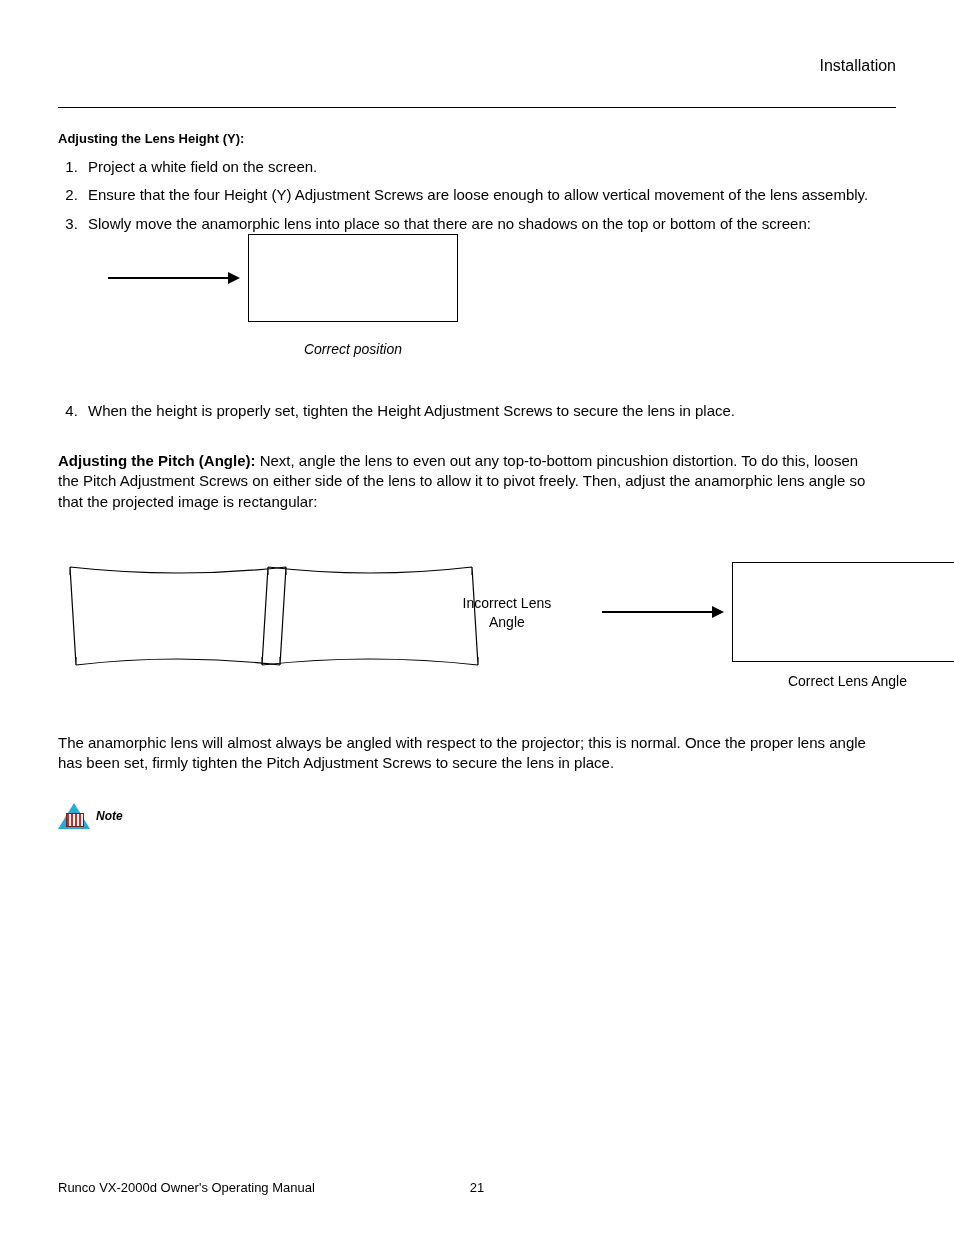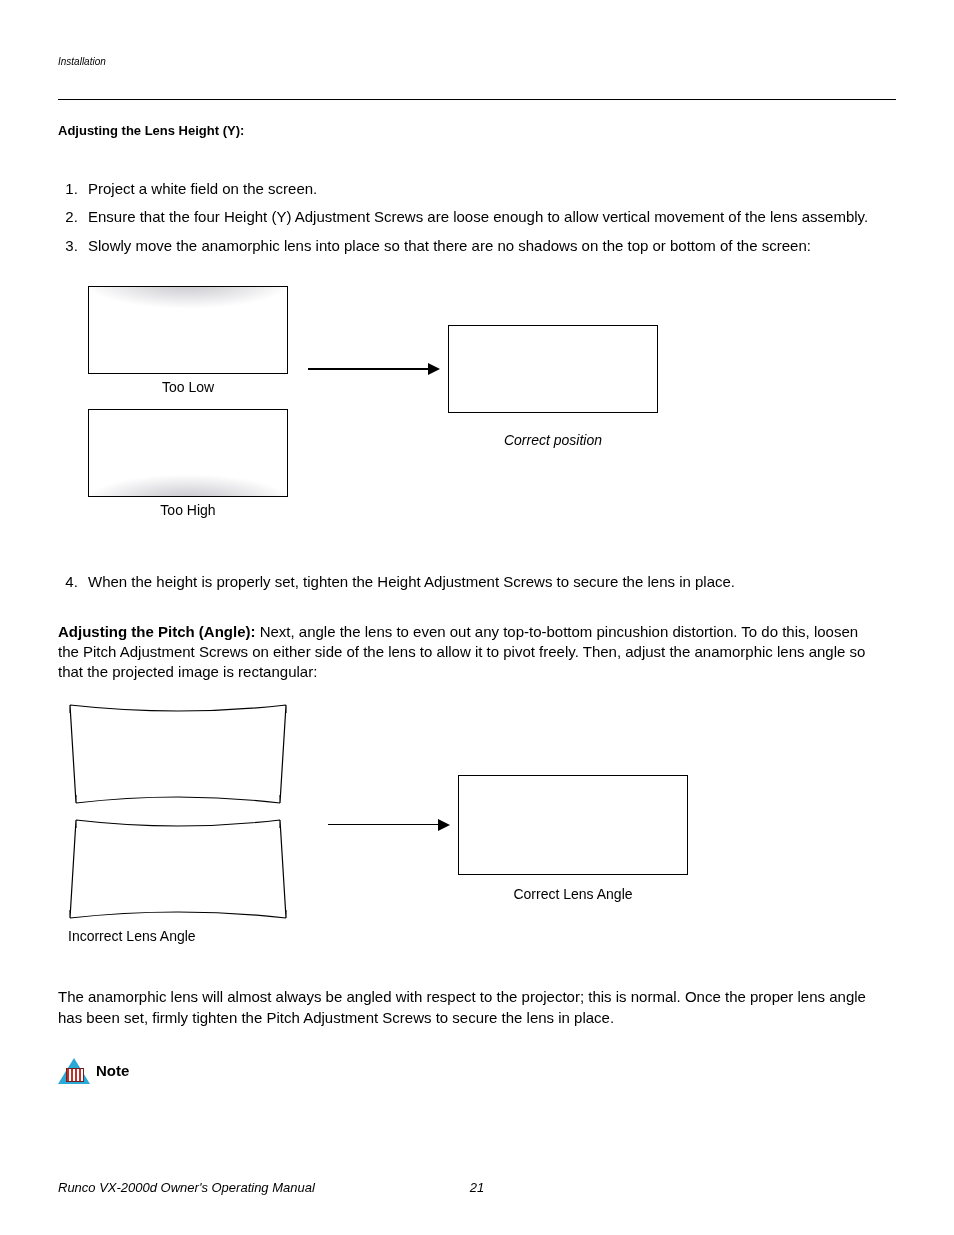"Installation" .header-chapter { font-size: 10px -> 16px; font-style: italic -> none; text-align: left -> right }
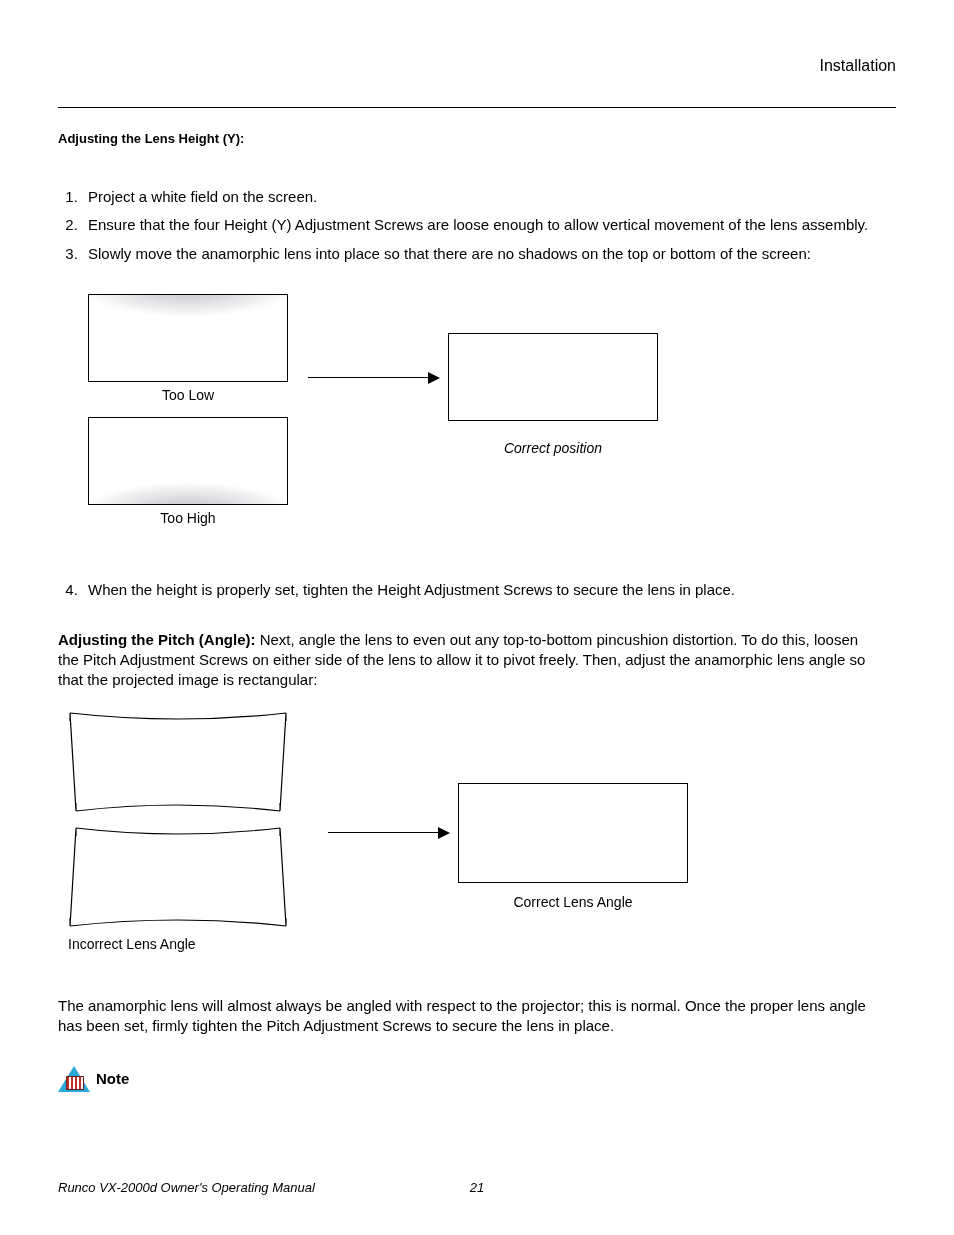"Project a white field on" ol { margin-top: 40px -> none }
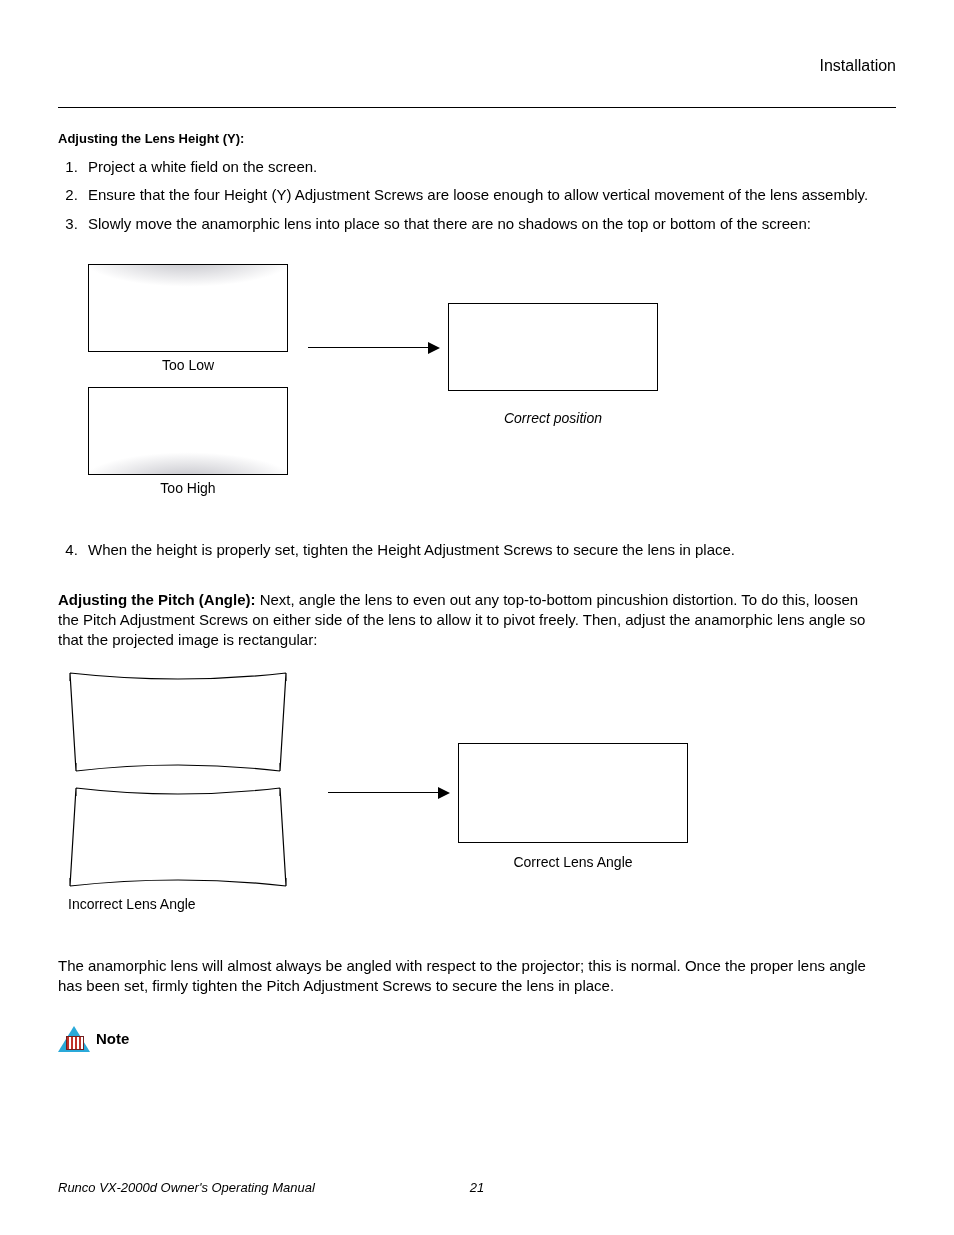"Too Low" div { html: <div> <div> <div></div> </div> <div>Too Low</div> <div> <div></div> </div> <div>Too High</div> </div> -> none }
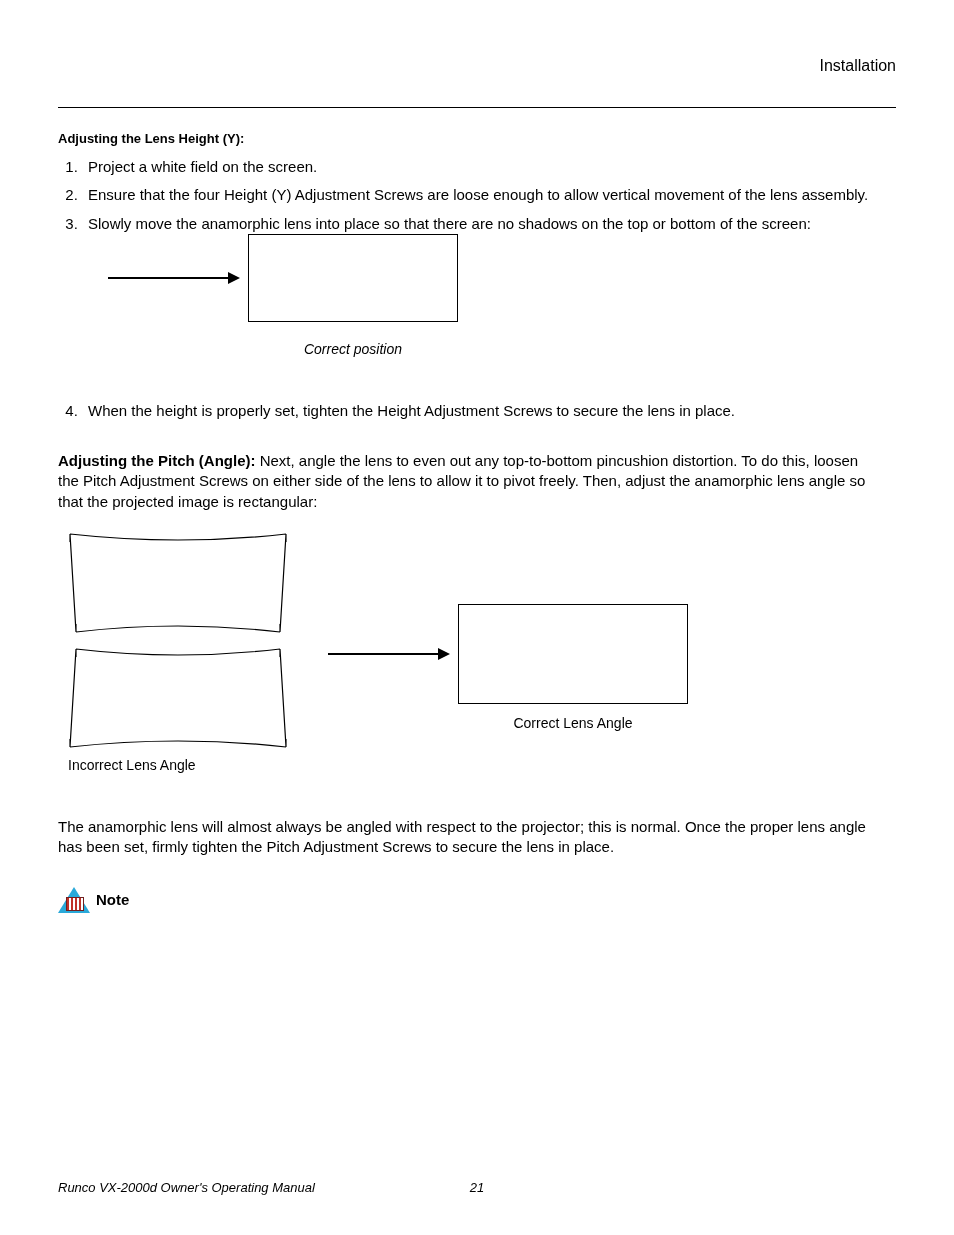"Incorrect Lens Angle" div { align-items: flex-start -> center; flex-direction: column -> row }
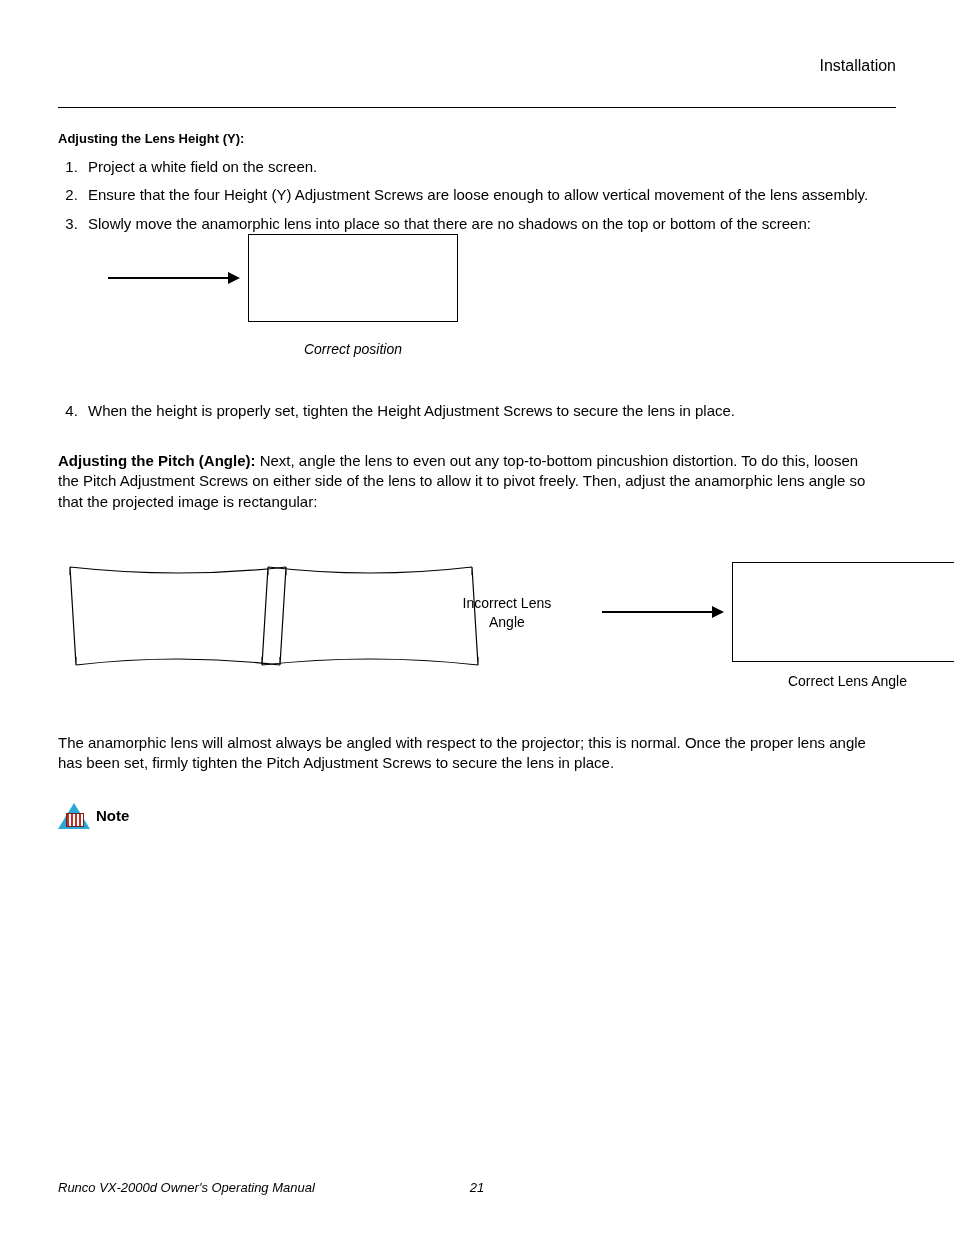"Note" .note-label { font-size: 15px -> 12px; font-style: none -> italic }
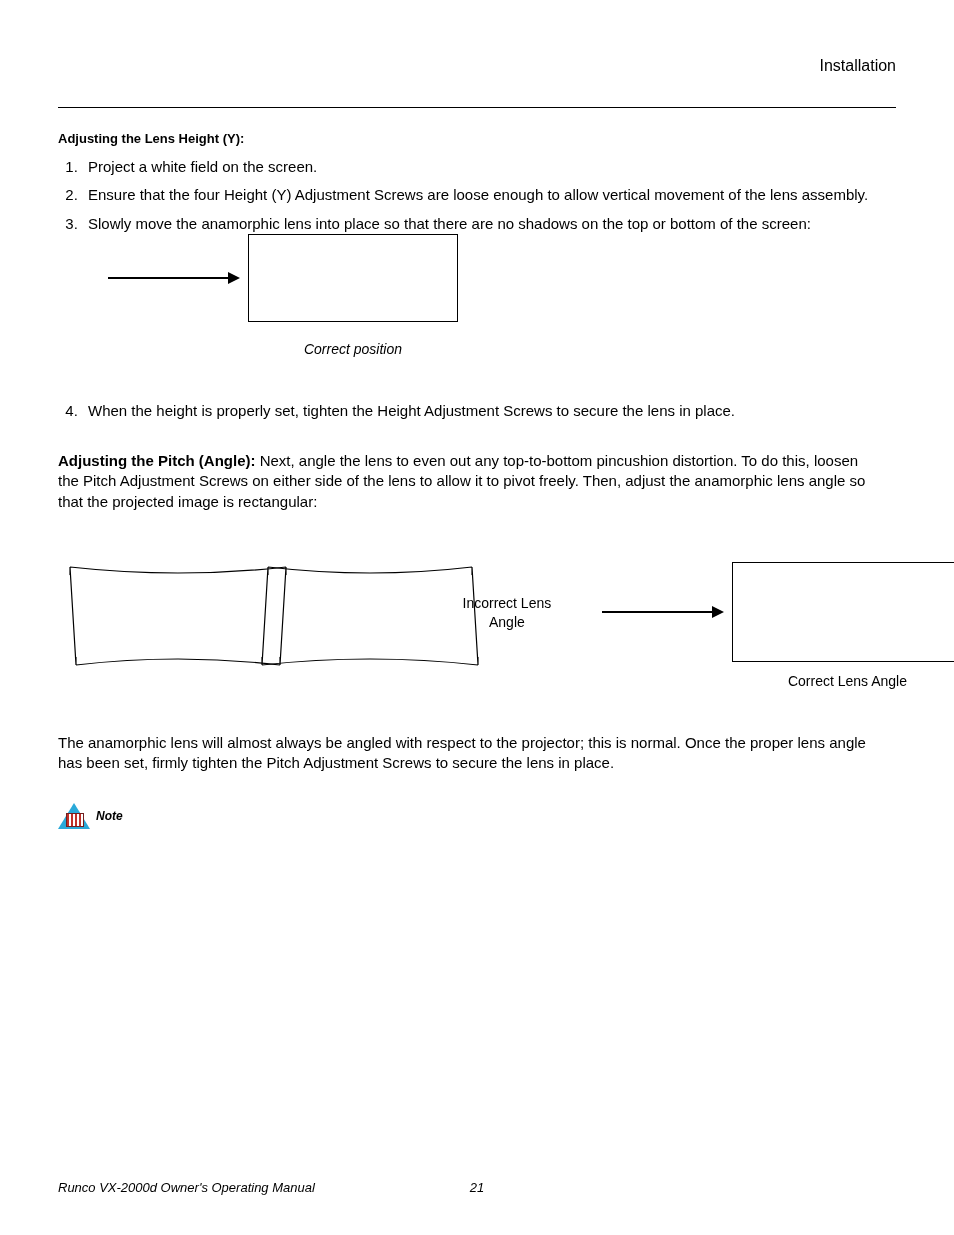"Runco VX-2000d Owner's Operating Manual" .footer { font-style: italic -> none }
